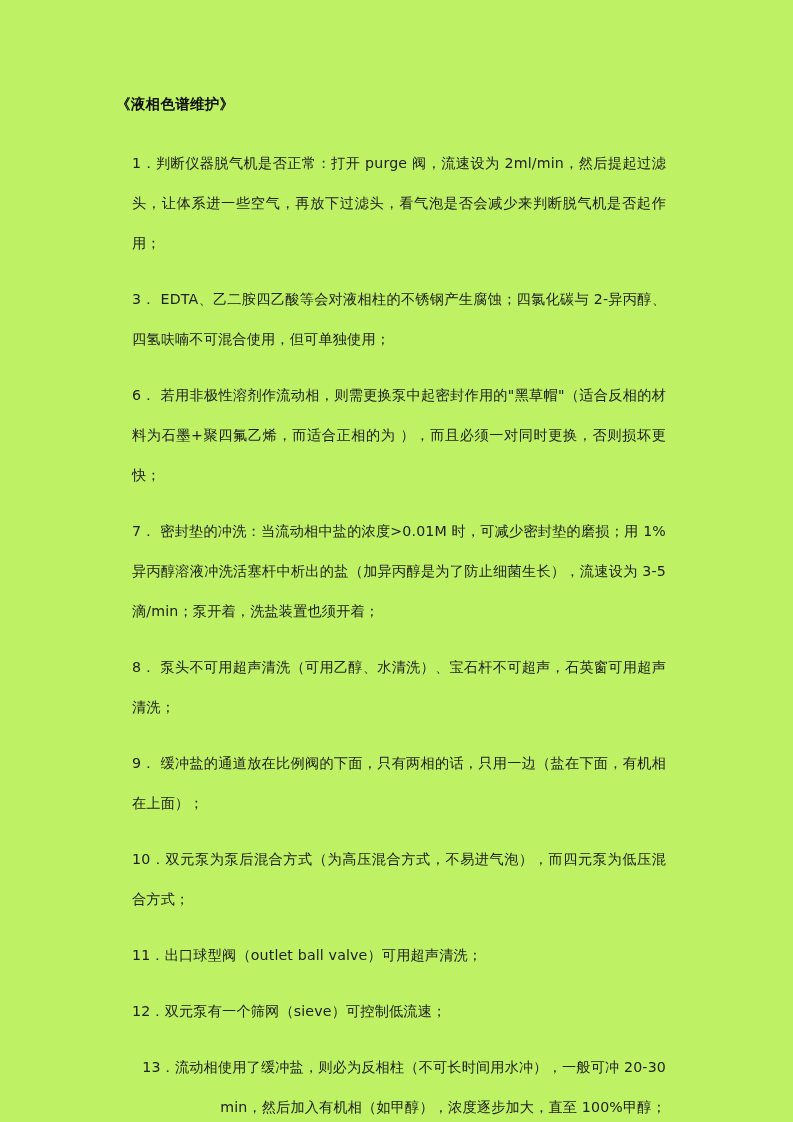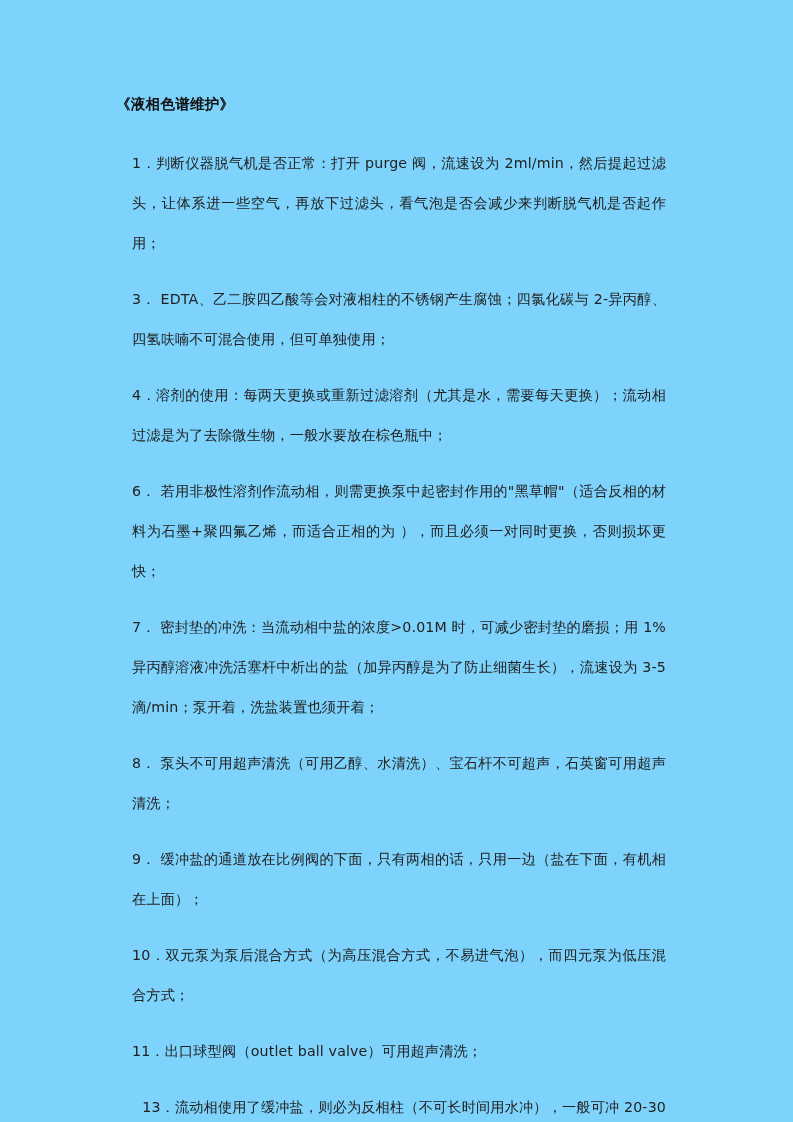"《液相色谱维护》" .page { background: #7dd3fc -> #bef264 }
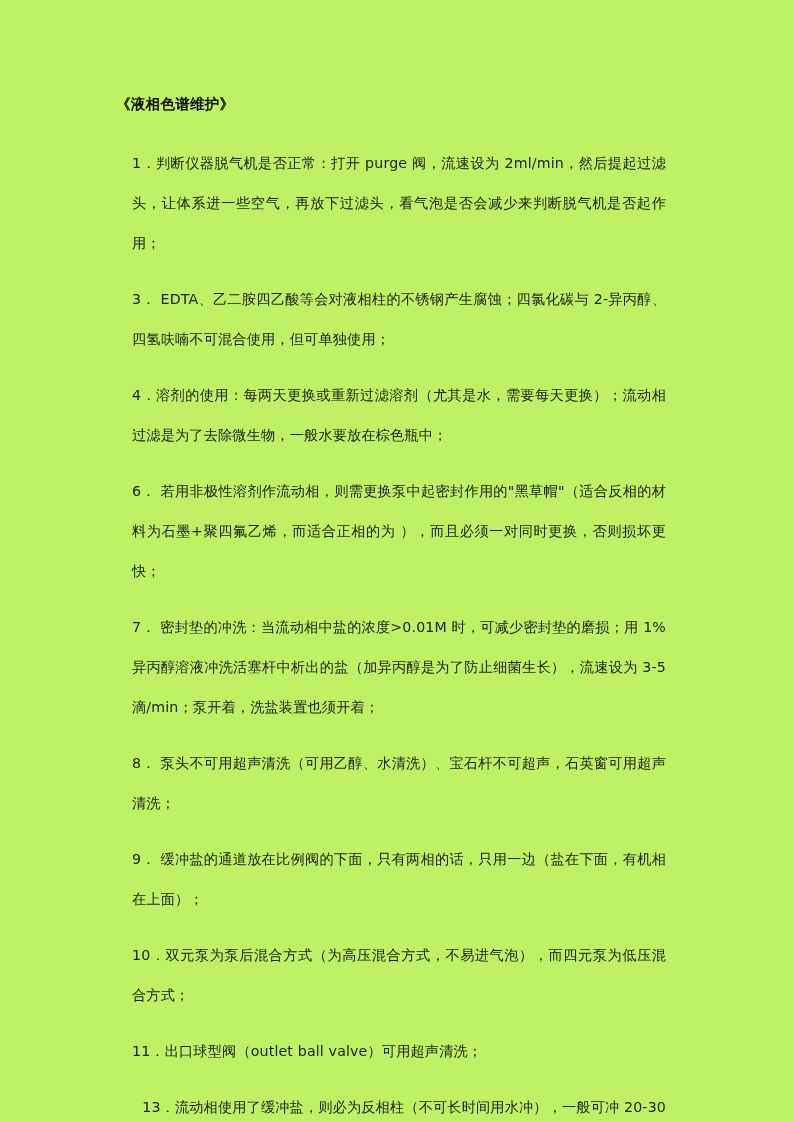"4．溶剂的使用：每两天更换或重新过滤溶剂（尤其是水，需要每天更换）；流动相过滤是" p.para { html: <p>4．溶剂的使用：每两天更换或重新过滤溶剂（尤其是水，需要每天更换）；流动相过滤是为了去除微生物，一般水要放在棕色瓶中；</p> -> none }
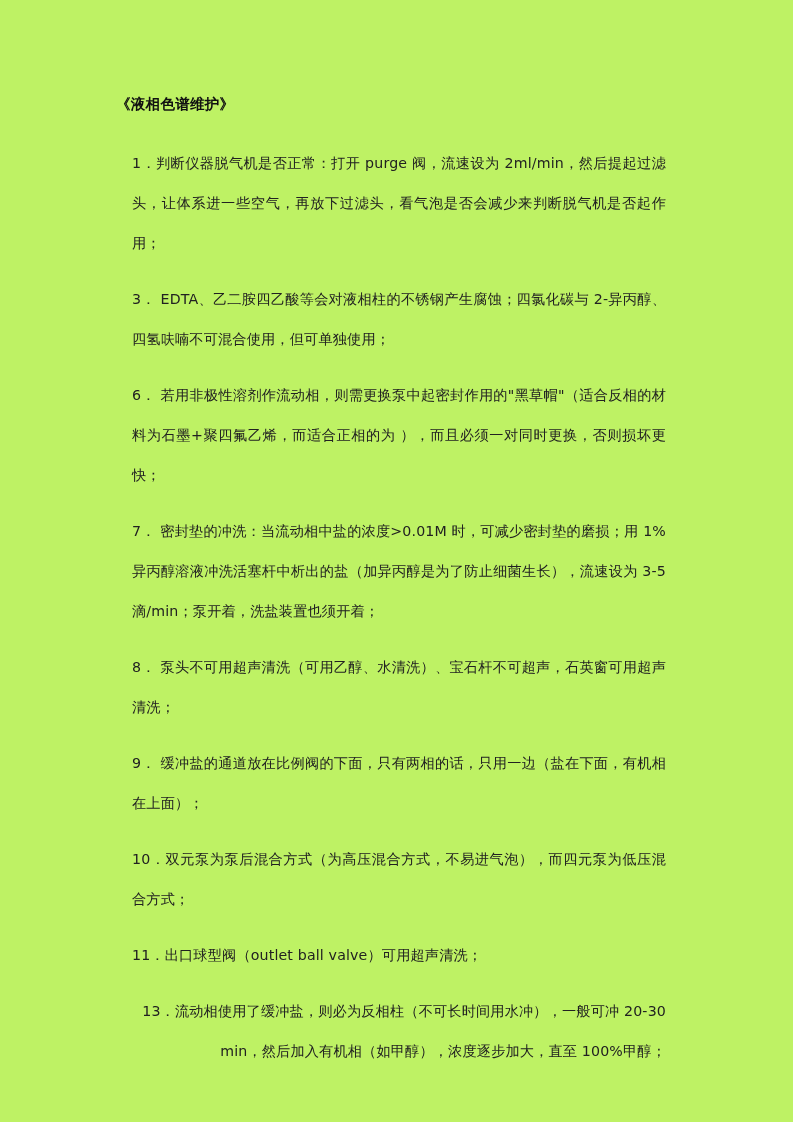"12．双元泵有一个筛网（sieve）可控制低流速；" p.para { html: none -> <p>12．双元泵有一个筛网（sieve）可控制低流速；</p> }
